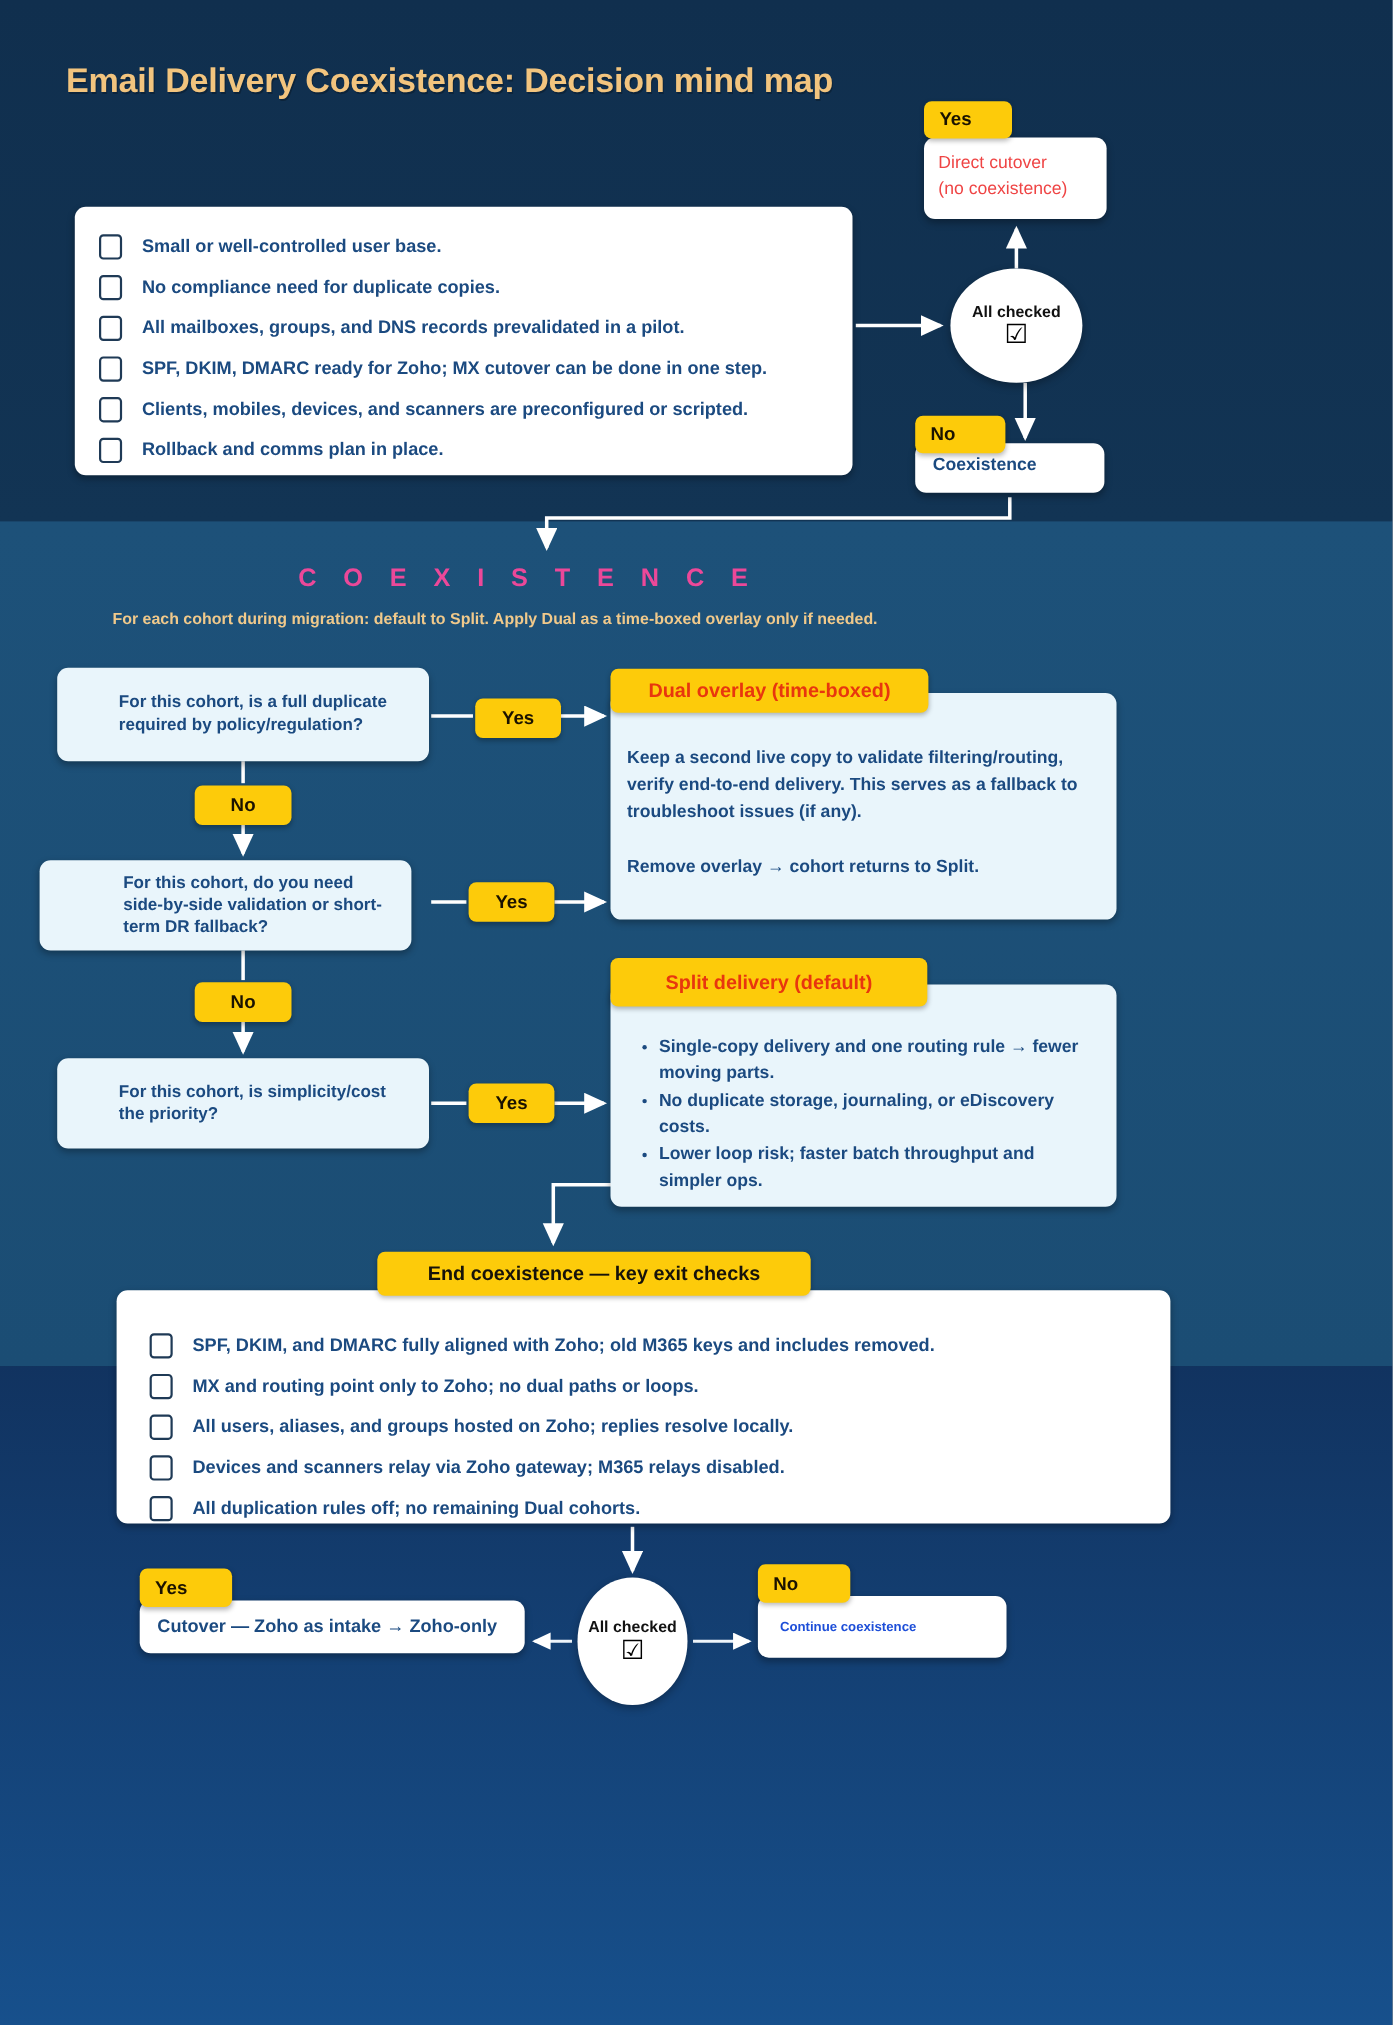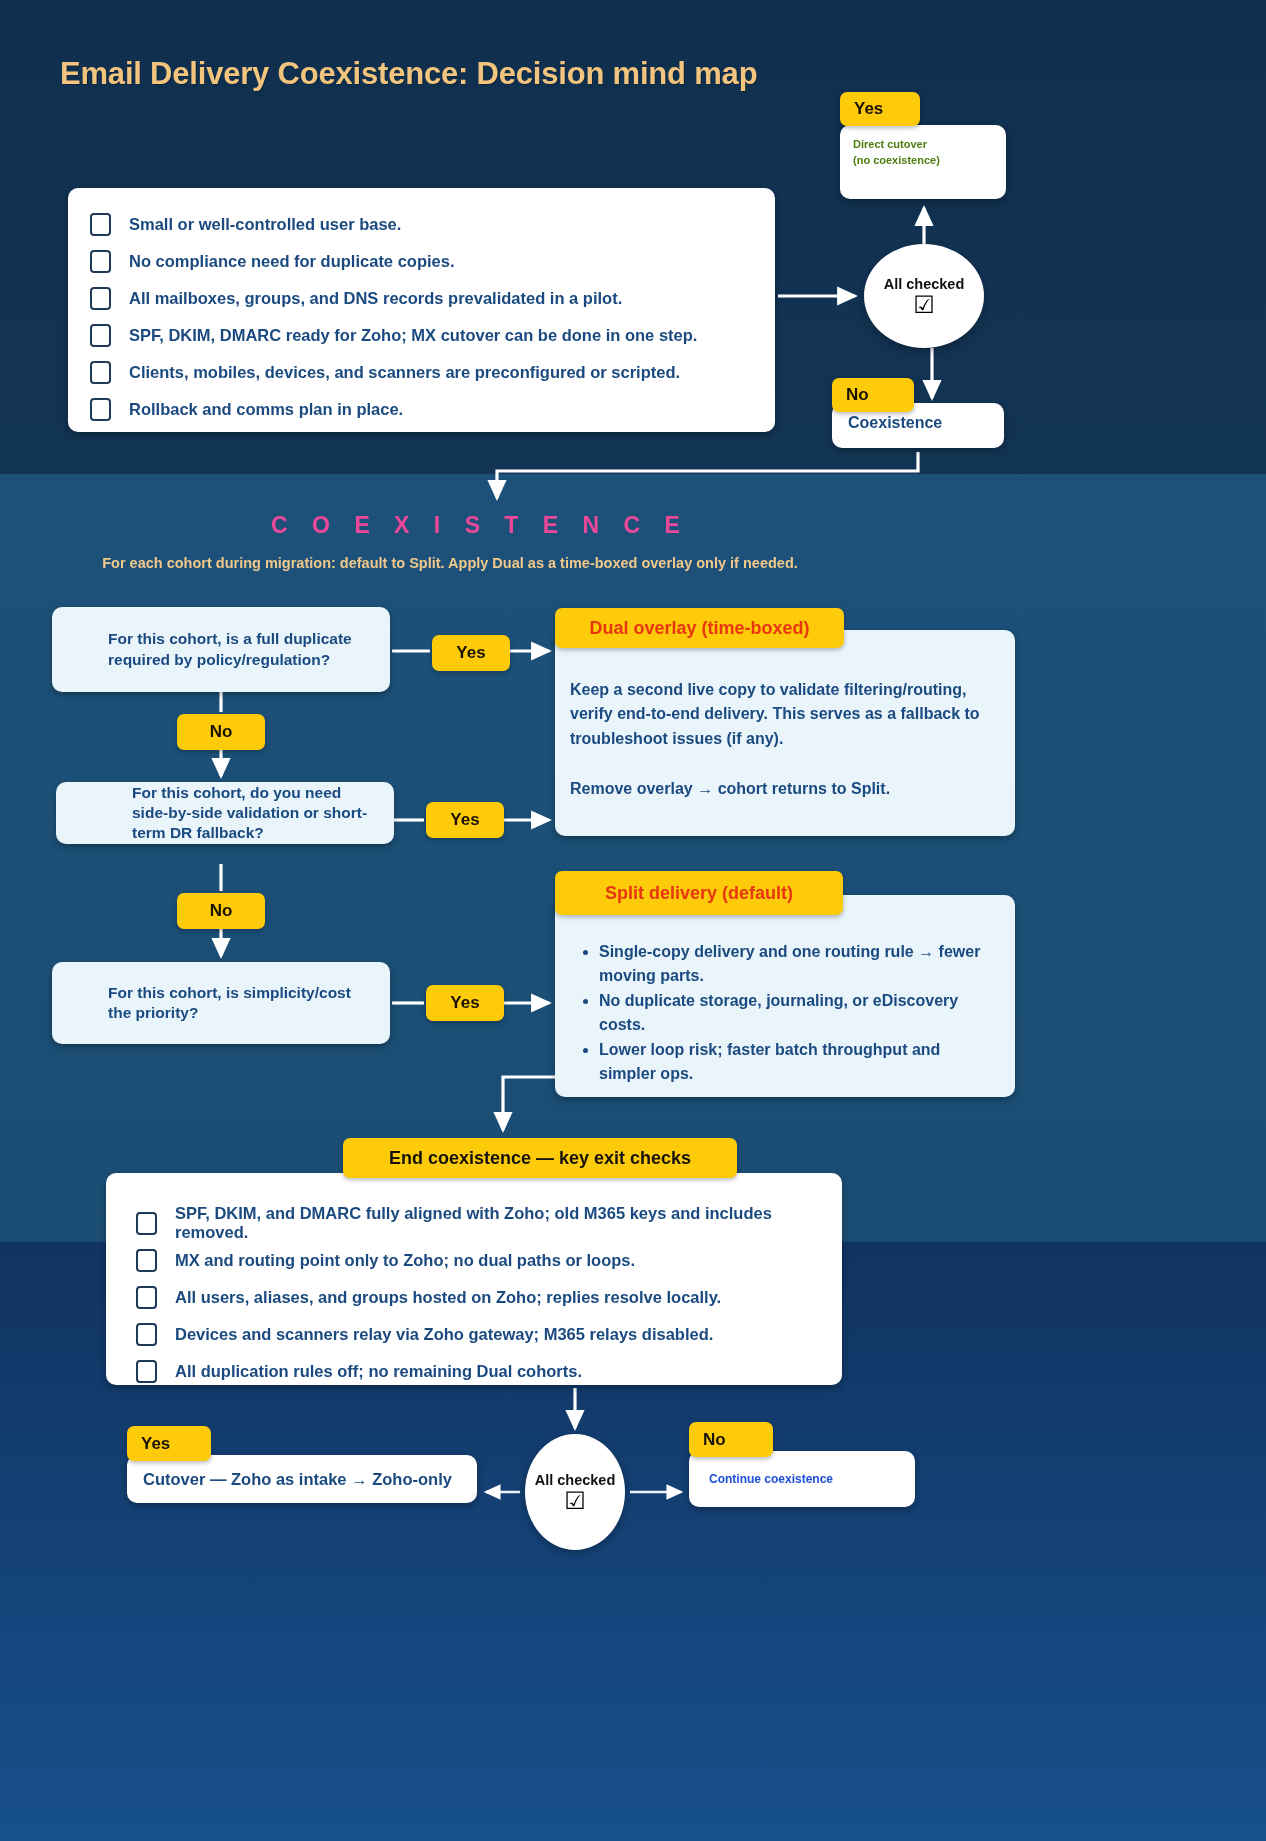"Direct cutover" #direct-cutover-card .line { color: #4d7c0f -> #ef4444; font-size: 11px -> 16px; font-weight: bold -> normal }
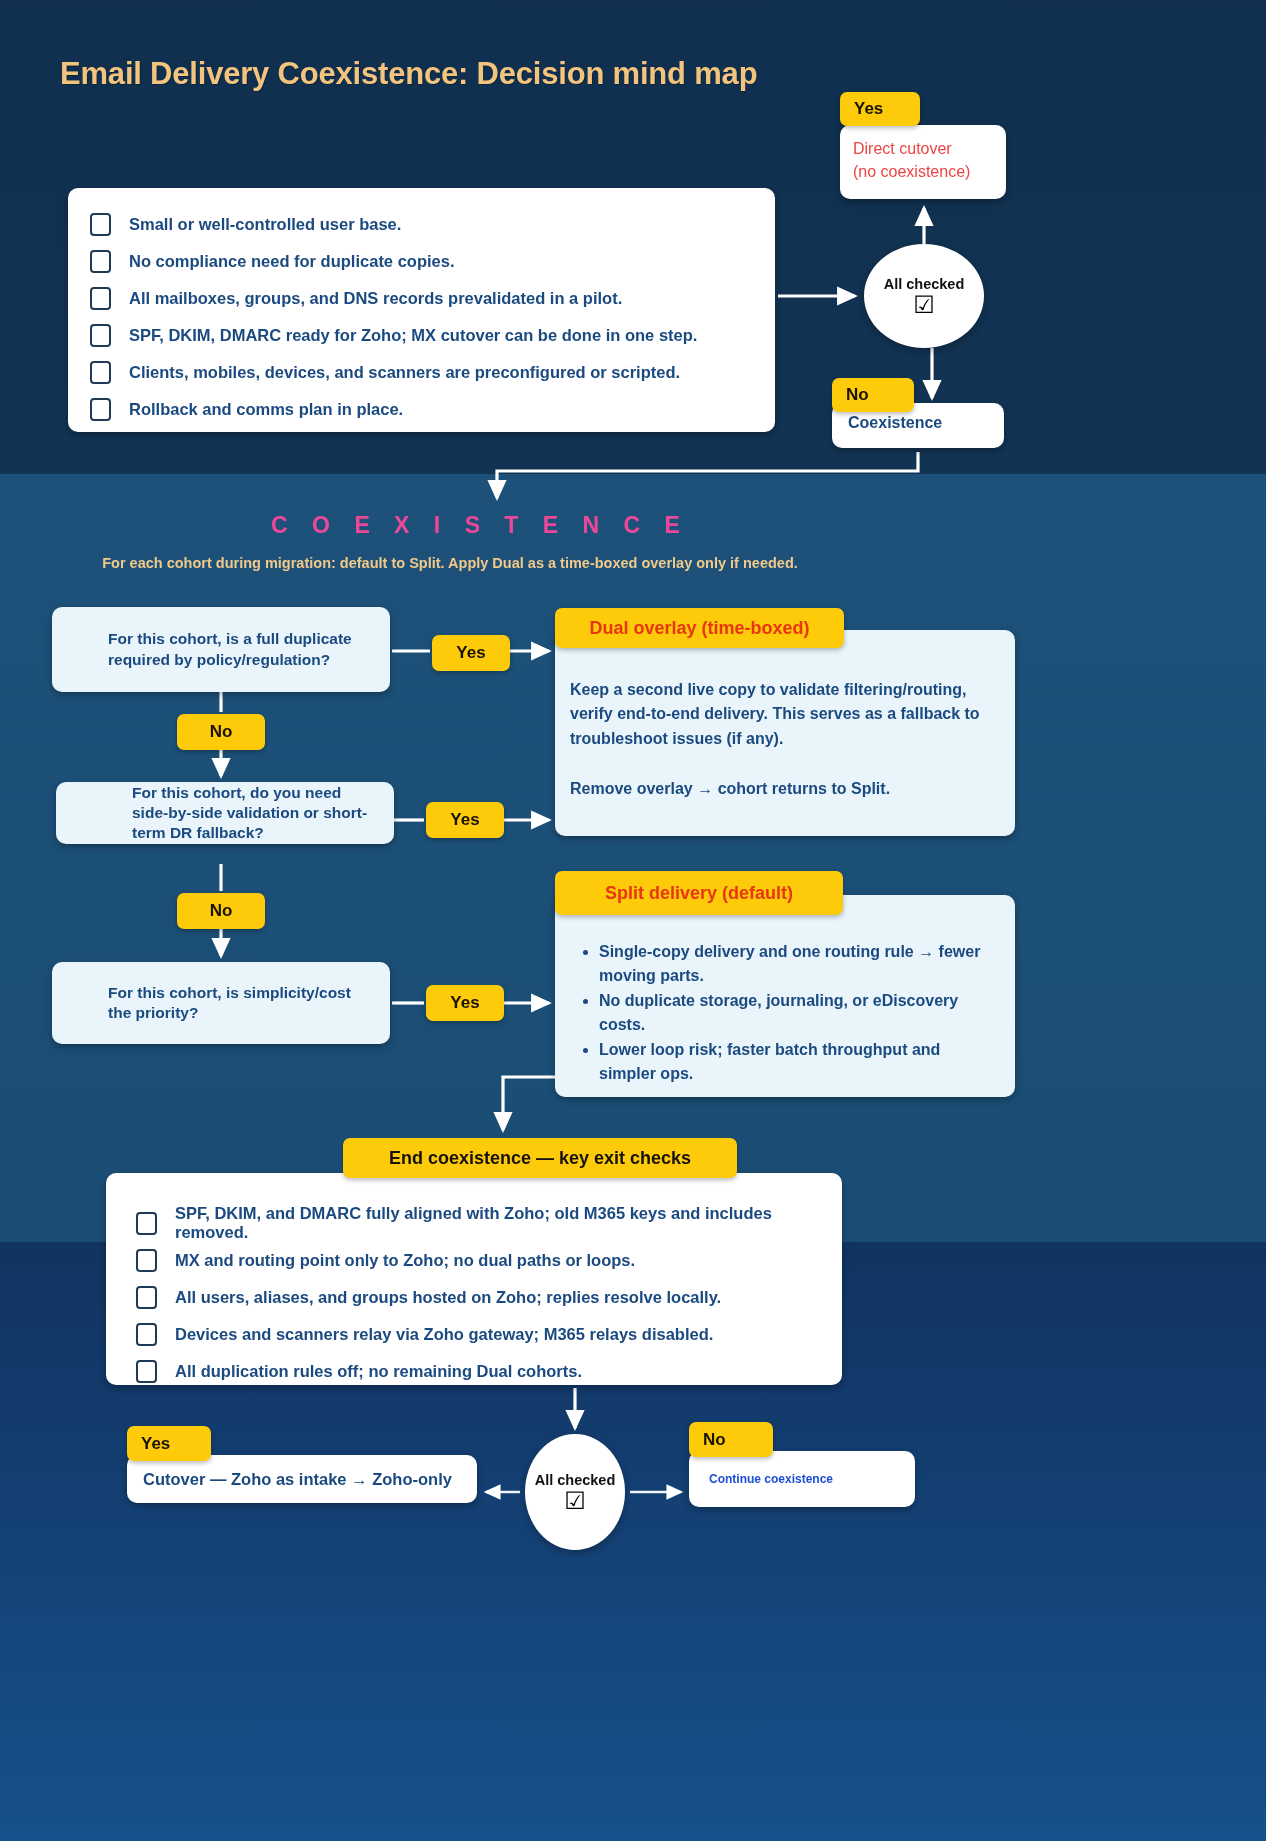"For this cohort, do you" #q2 { height: 62px -> 82px; left: 56px -> 36px }
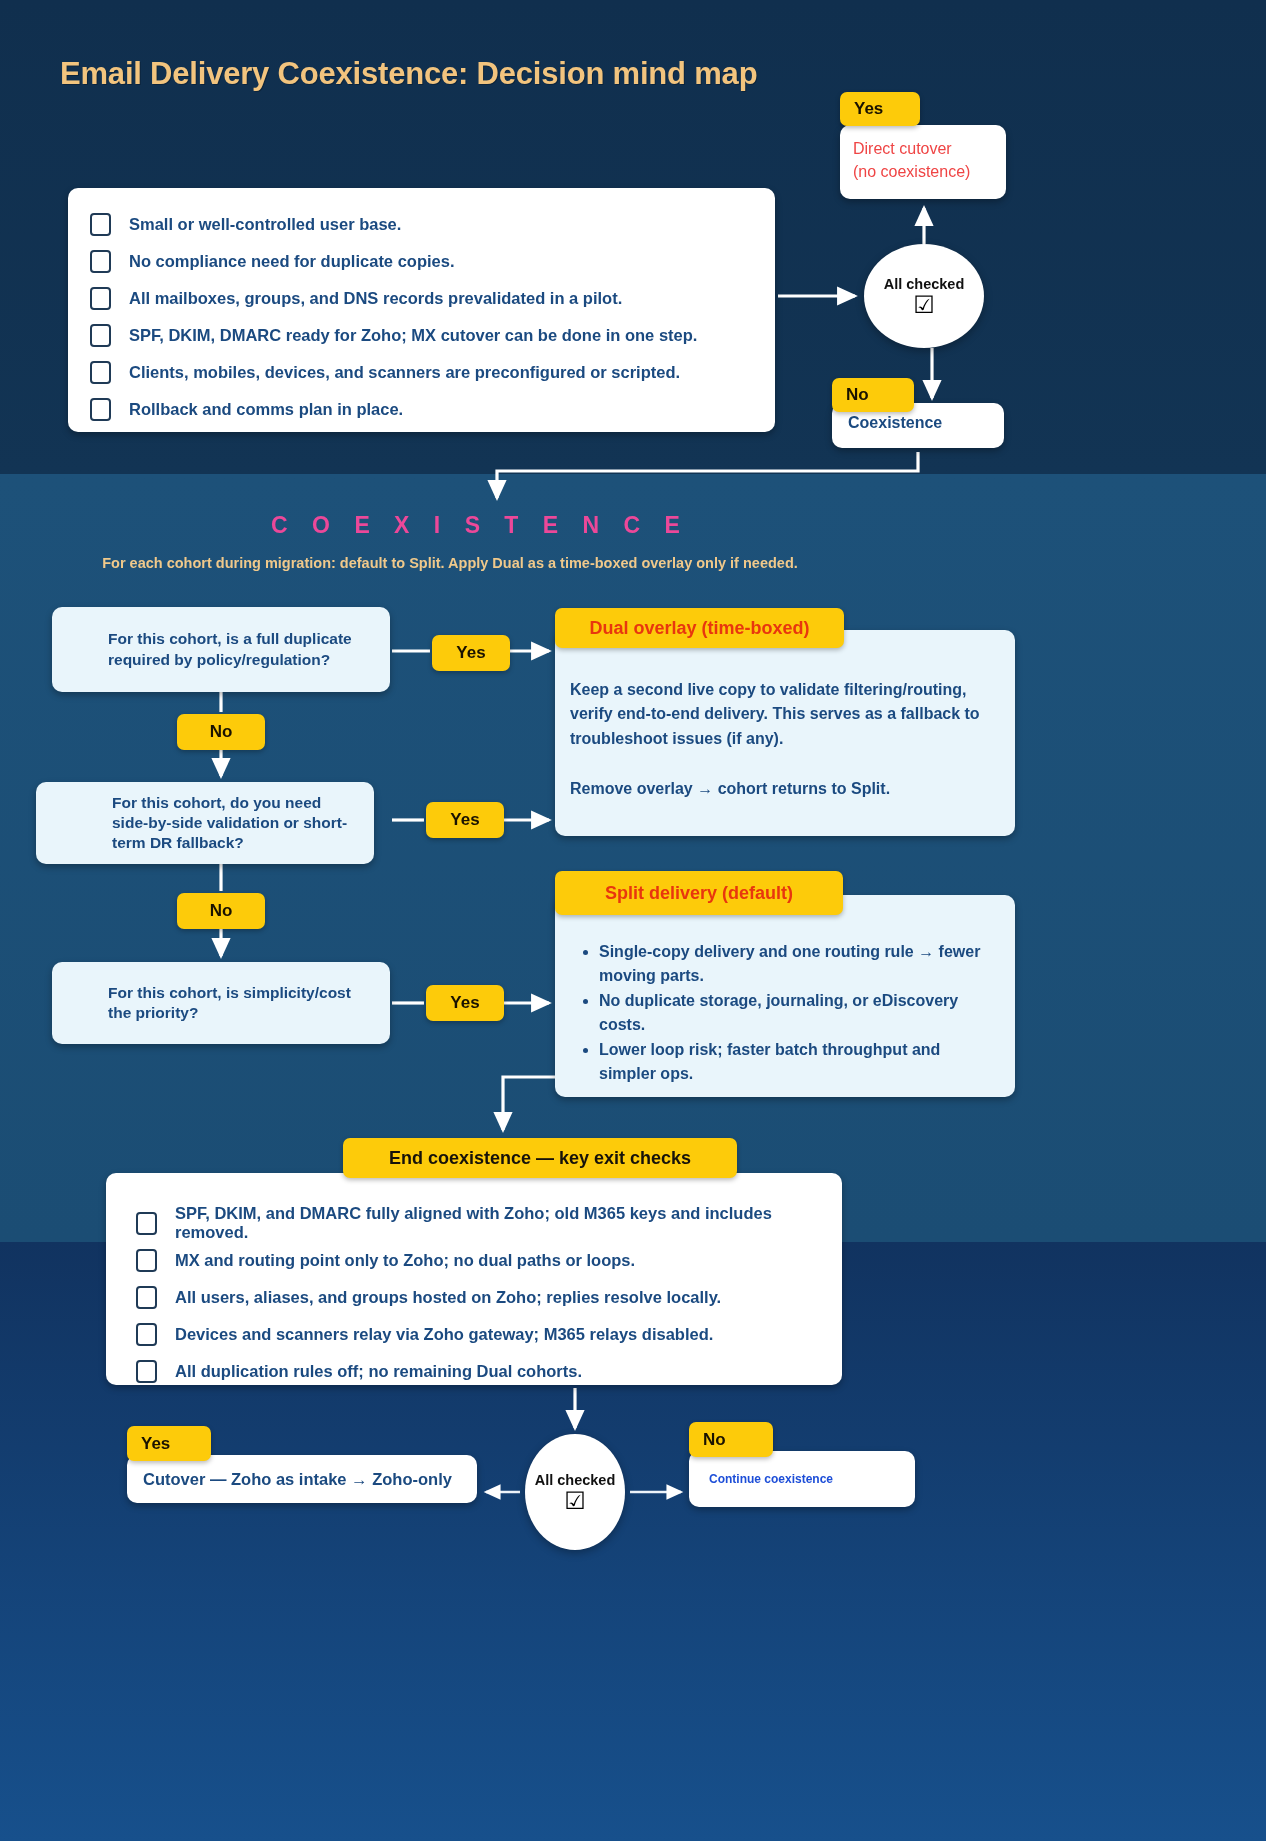"SPF, DKIM, and DMARC fully" #bottom-checklist { width: 736px -> 958px }
